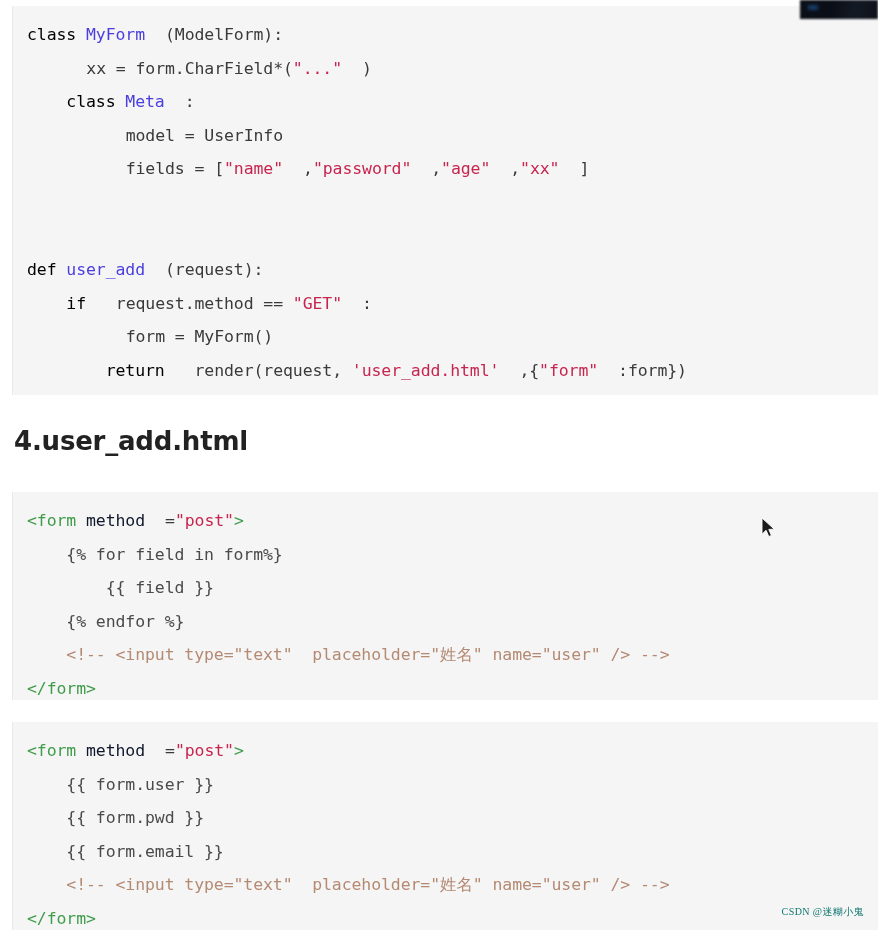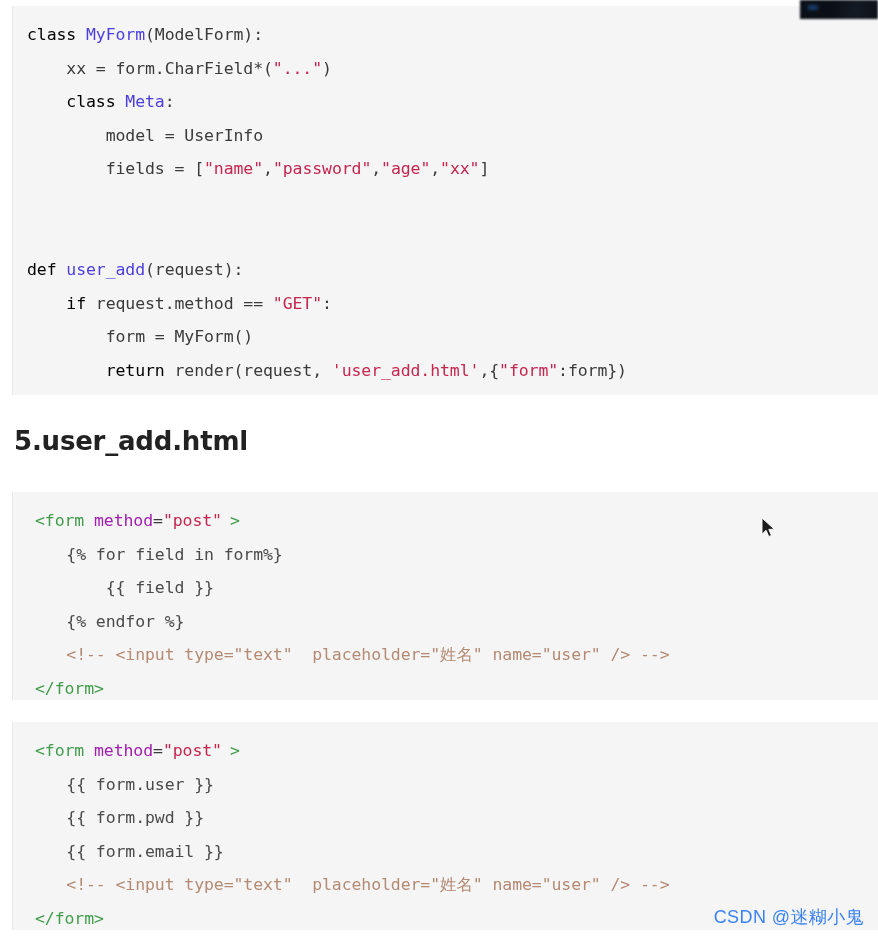"(ModelForm):" .tok-plain { margin-left: none -> 20px }
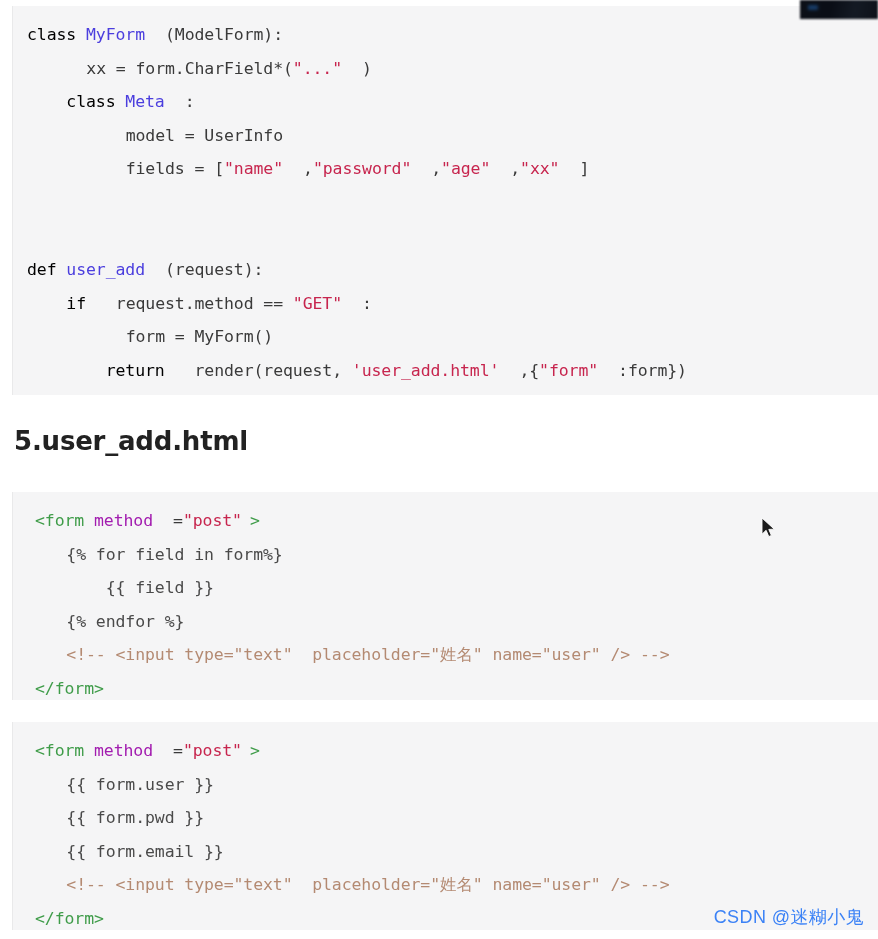"5.user_add.html" div { text: 5.user -> 4.user }
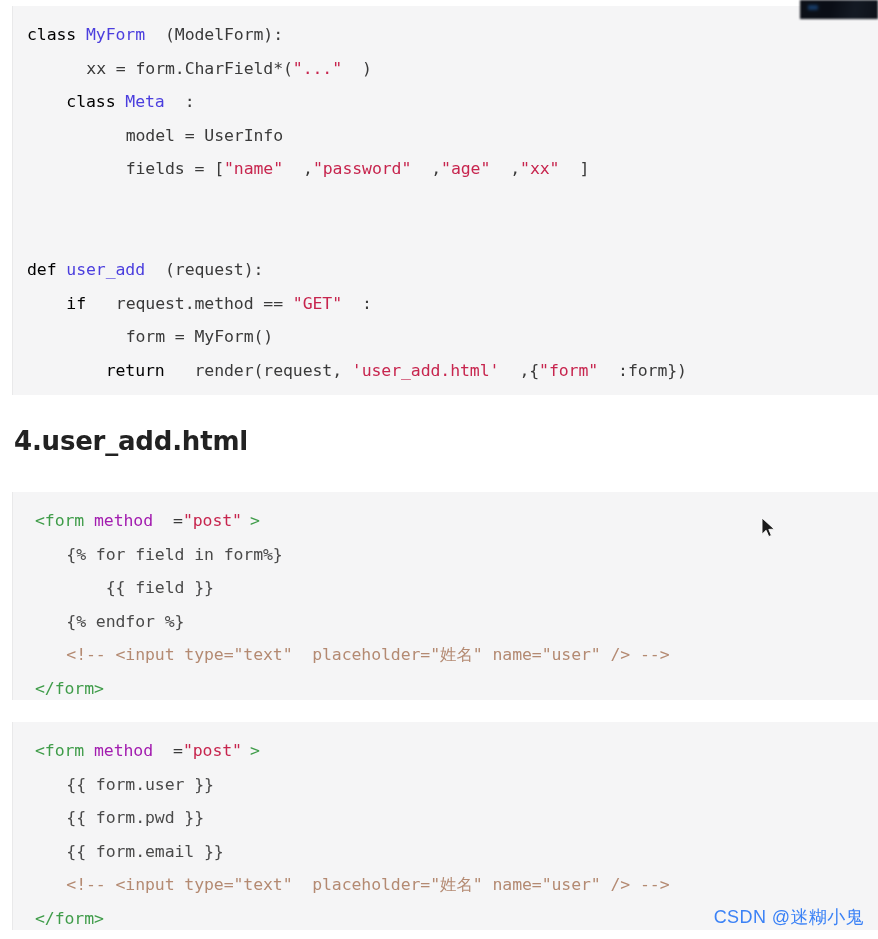"<form" .tok-tag { margin-left: 8px -> none }
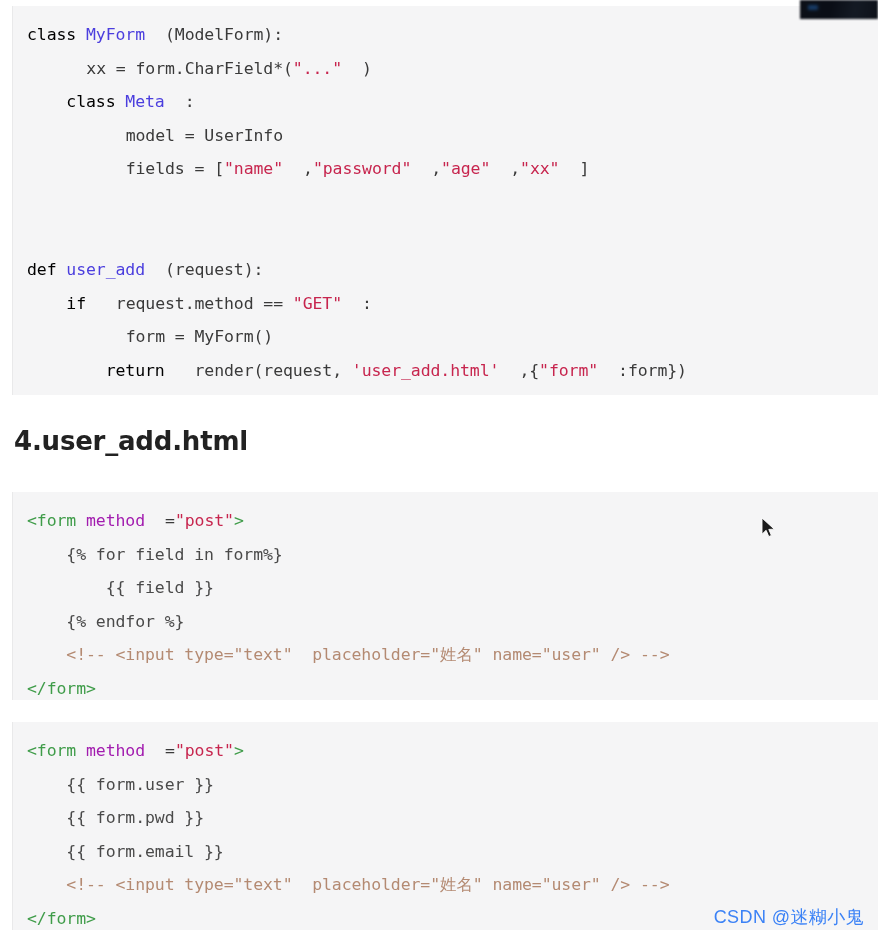"method" .tok-attr { color: #a21caf -> #0f172a }
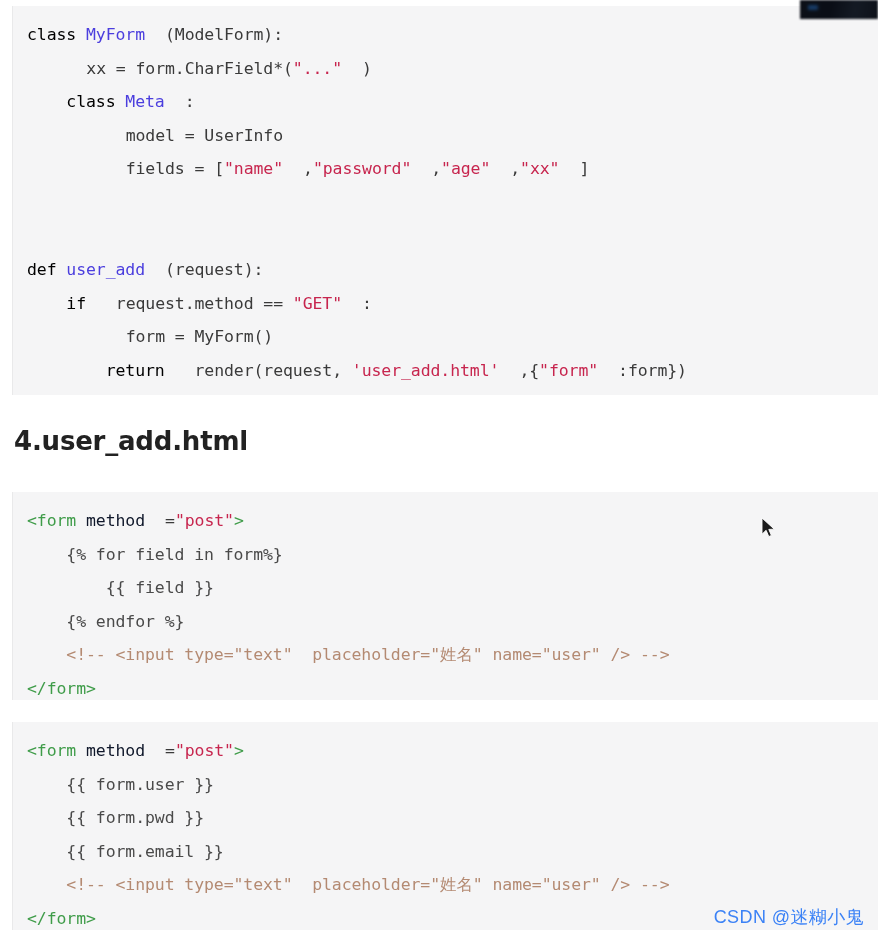"CSDN @迷糊小鬼" #csdn-watermark { color: #3b82f6 -> #0f766e; font-family: Liberation Sans, sans-serif -> Liberation Serif, serif; font-size: 18px -> 10px }
